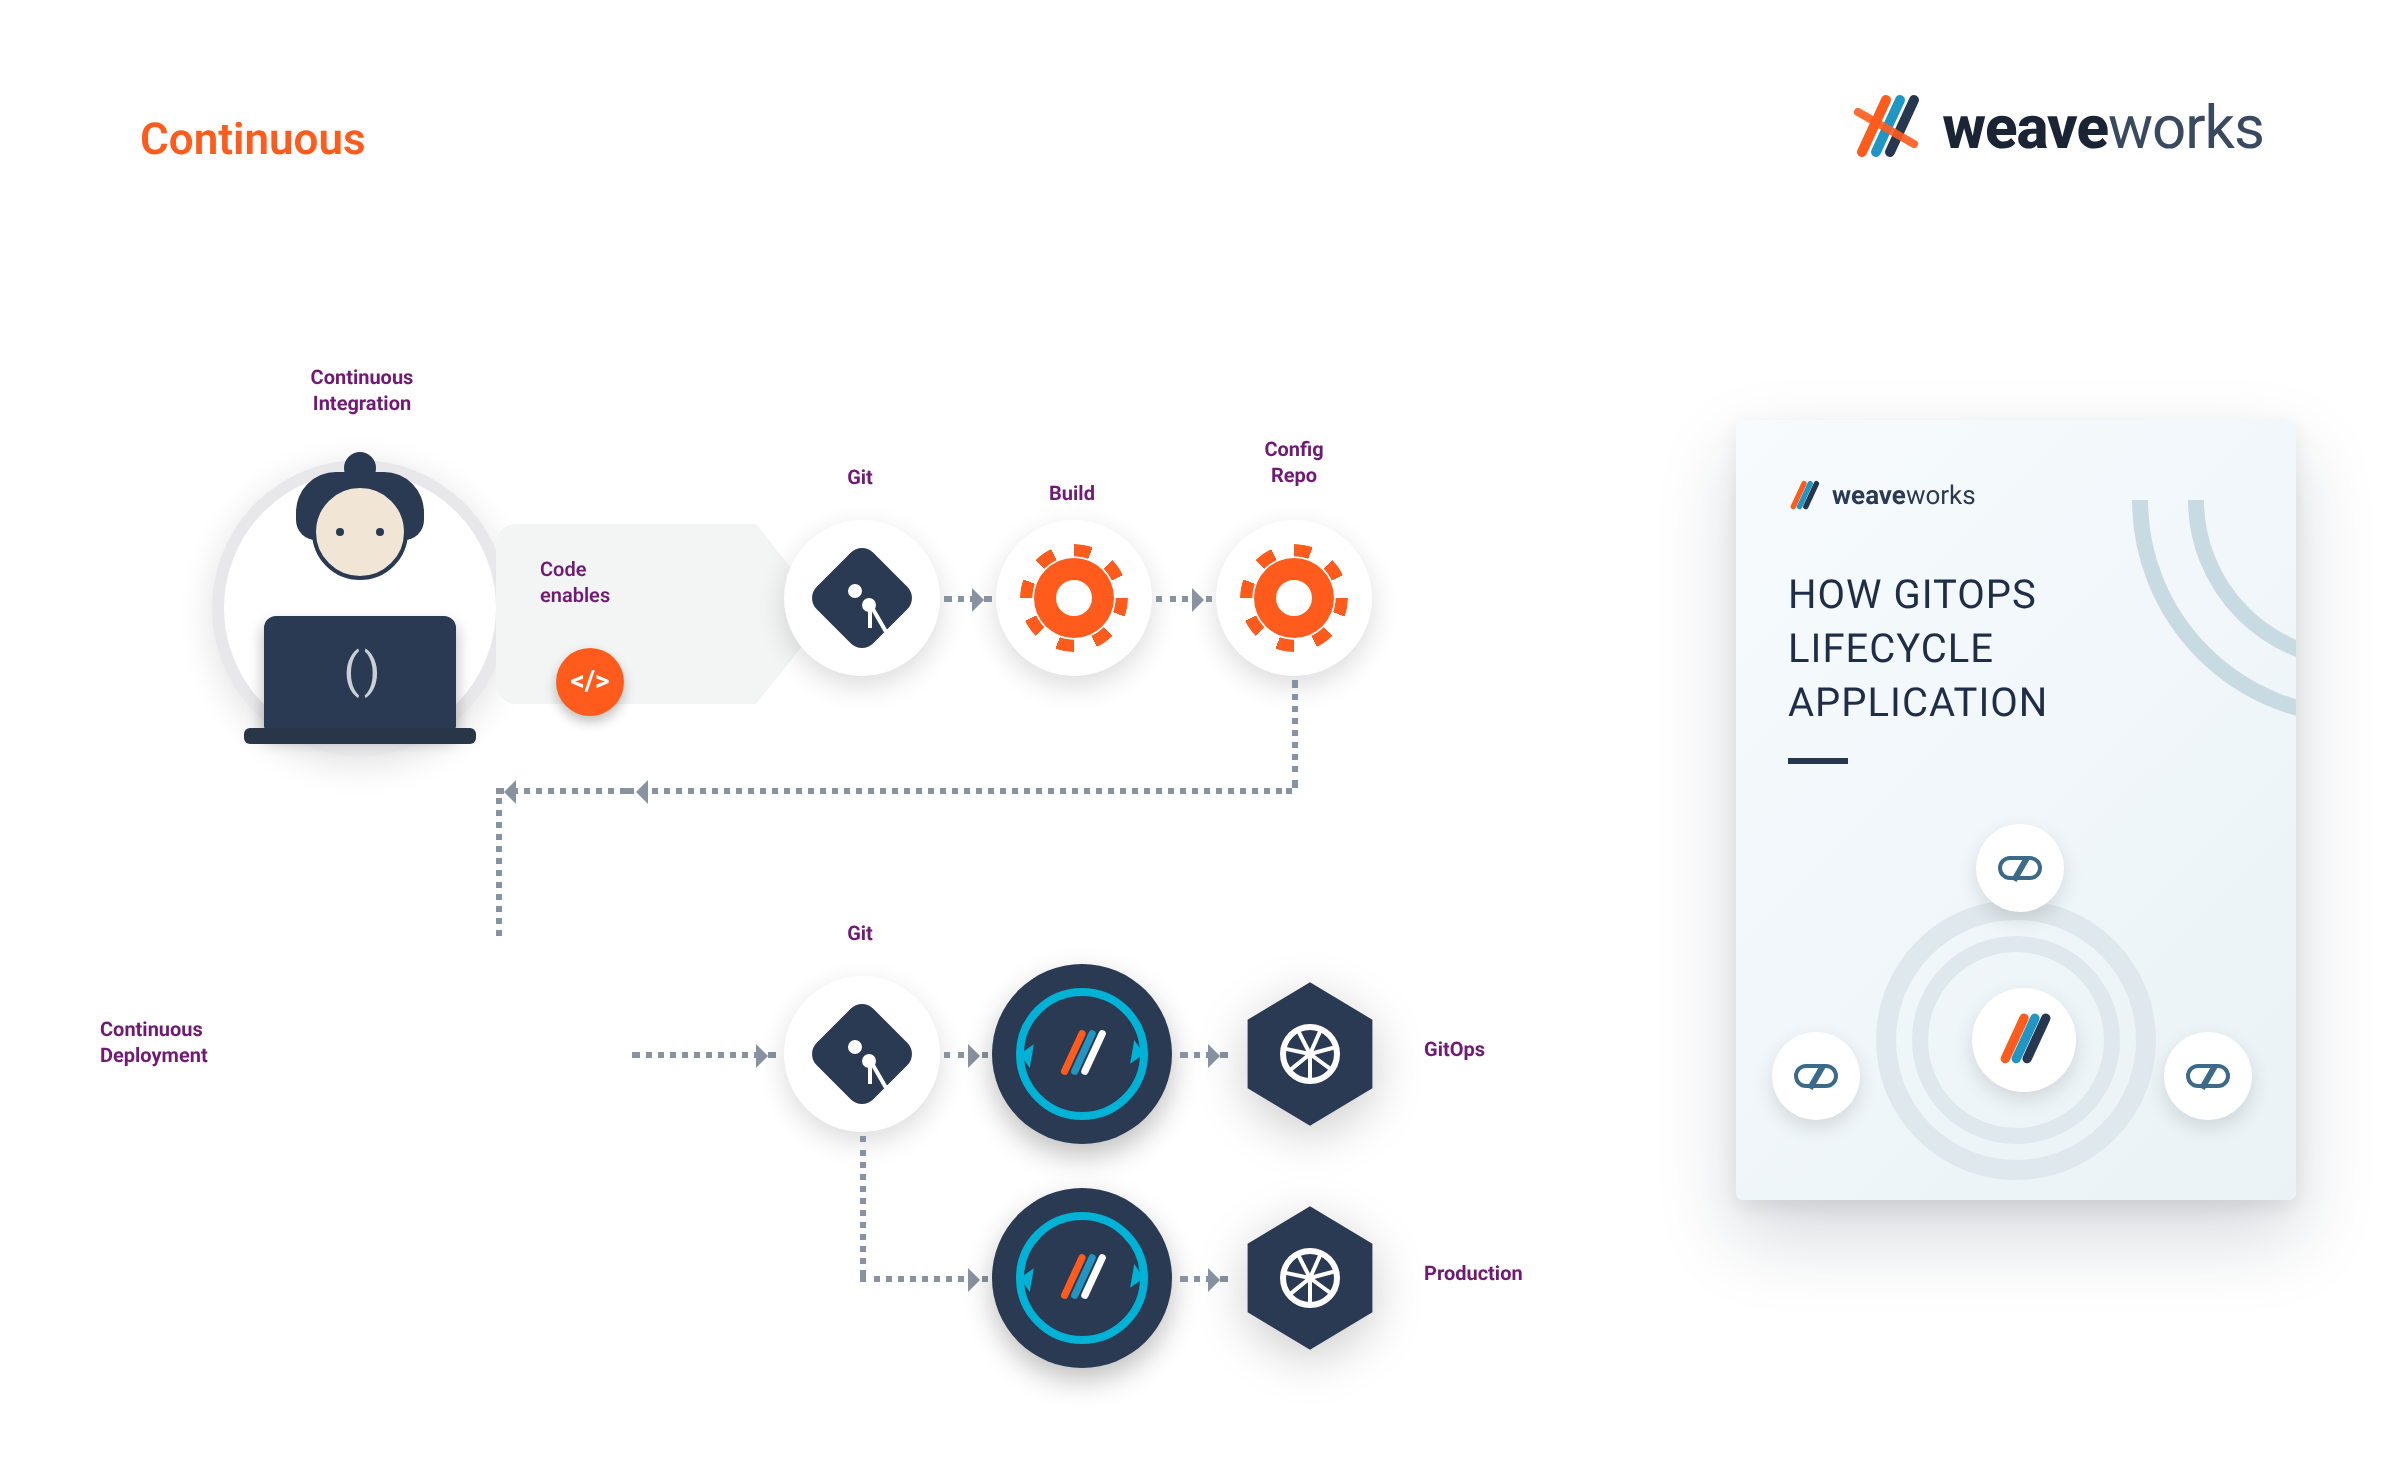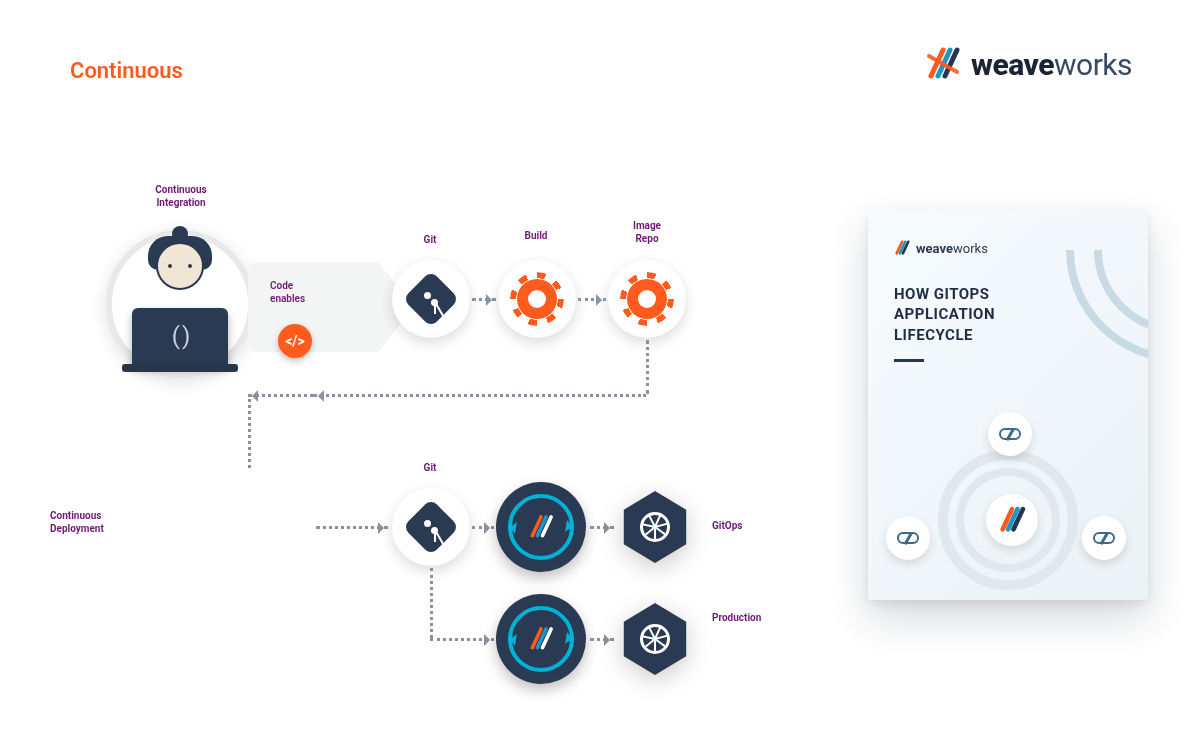"Image" div.label { text: Image -> Config }
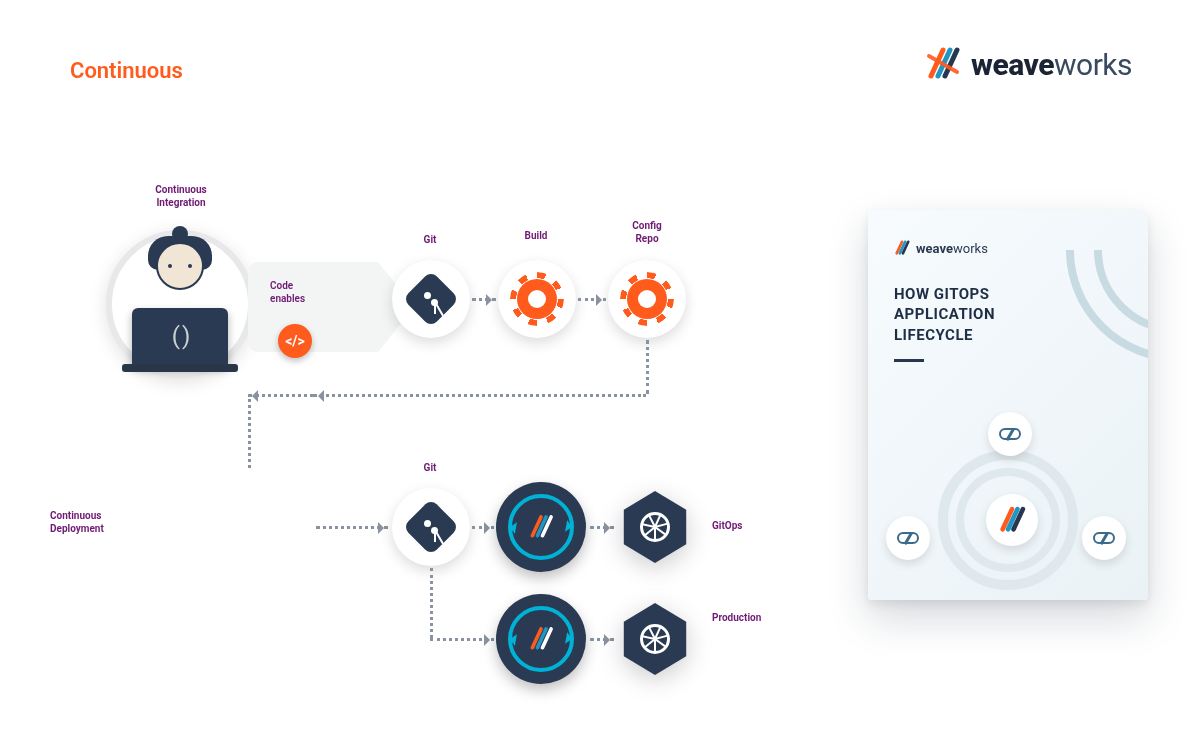"Build" div.label { top: 40px -> 52px }
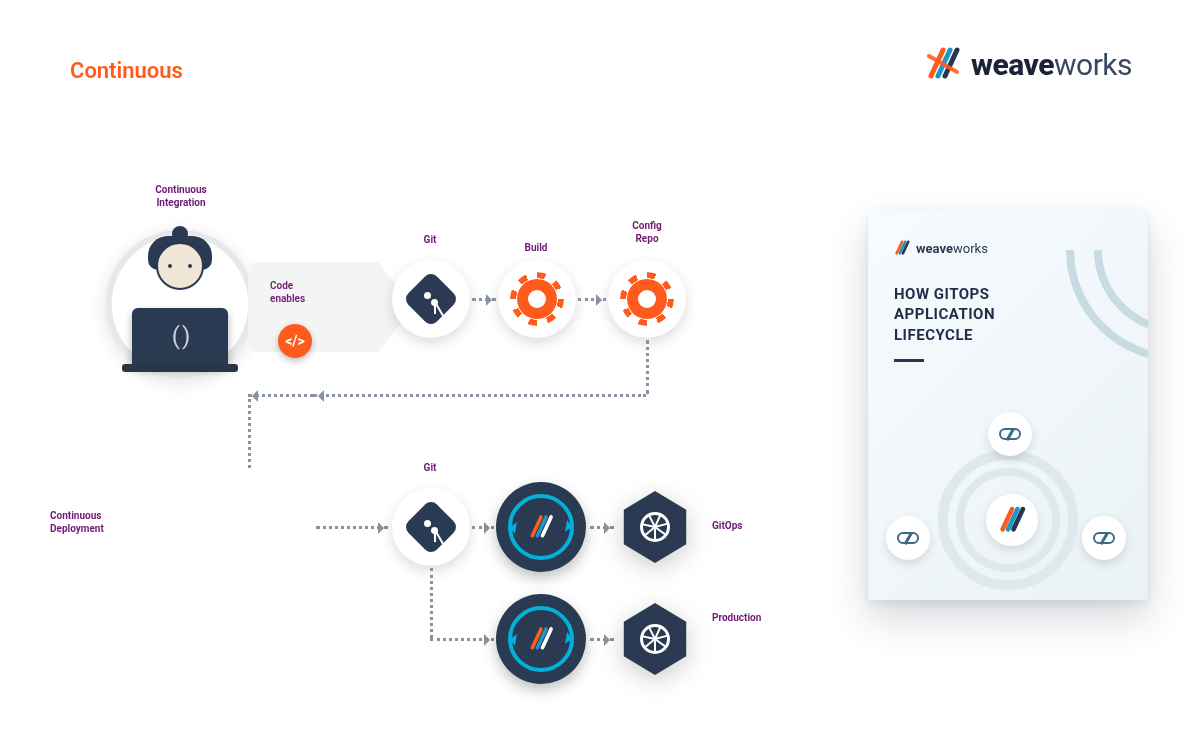"HOW GITOPS" .cover-title { font-size: 15px -> 20px; font-weight: 700 -> 400 }
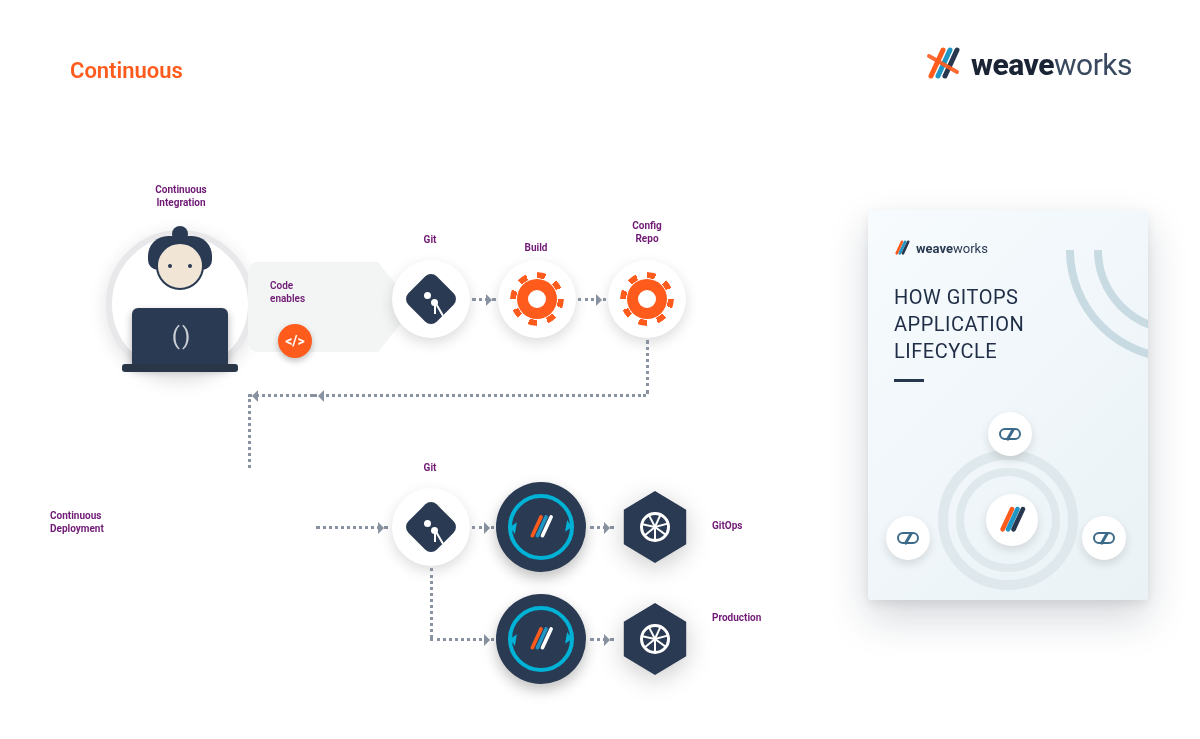"APPLICATION" div { order: before "LIFECYCLE" -> after "LIFECYCLE" }
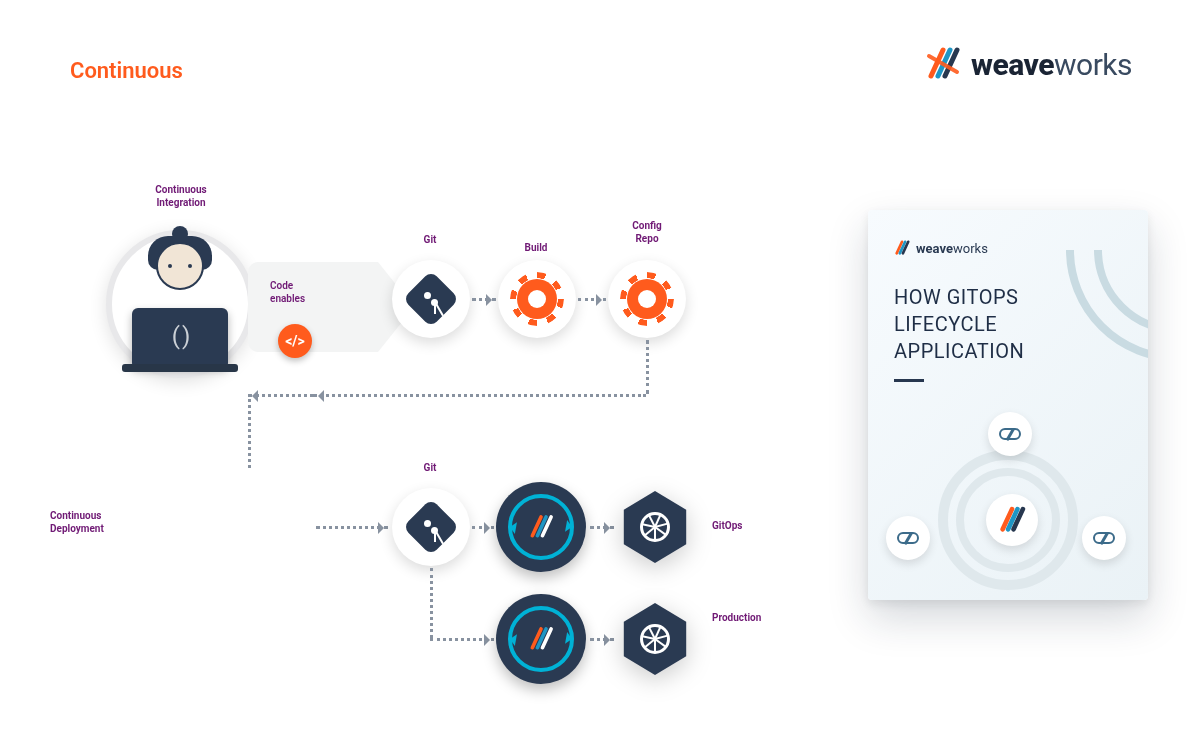"Production" div.label { top: 422px -> 442px }
